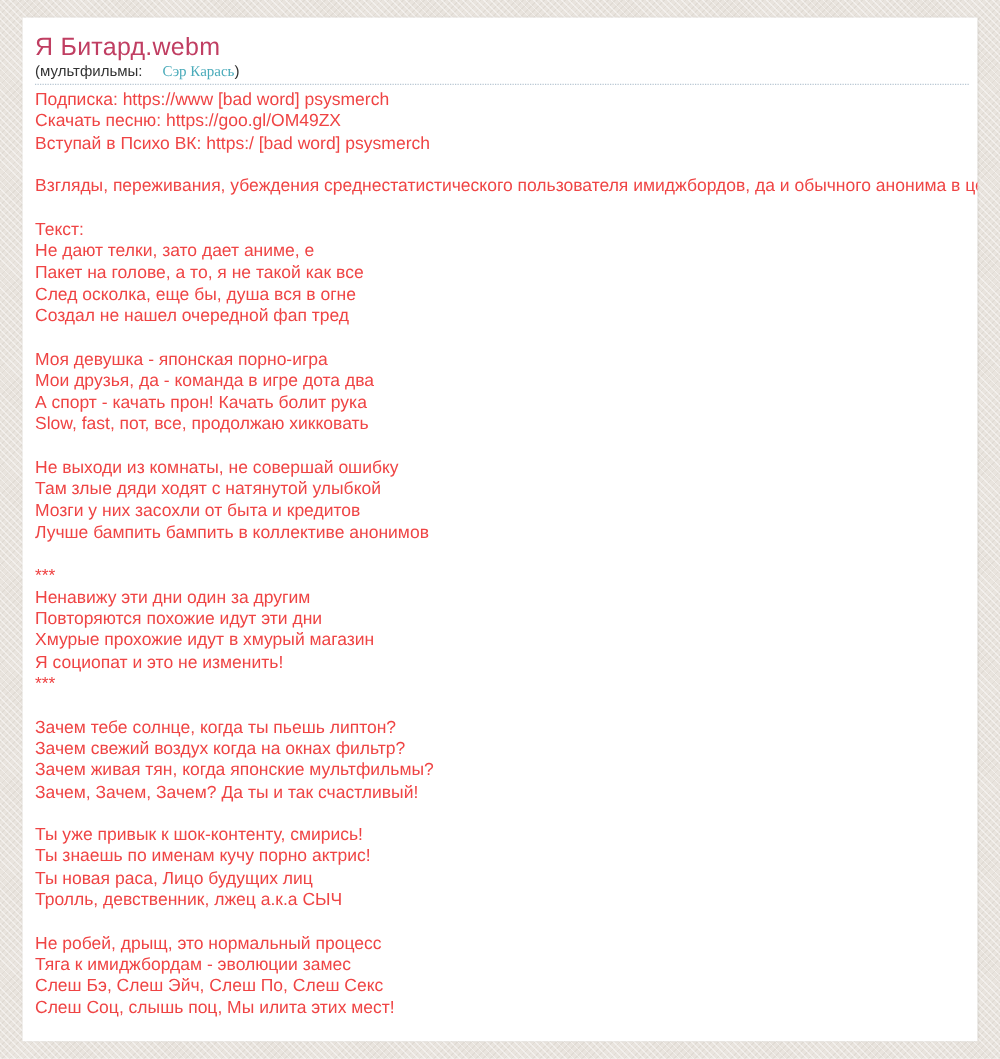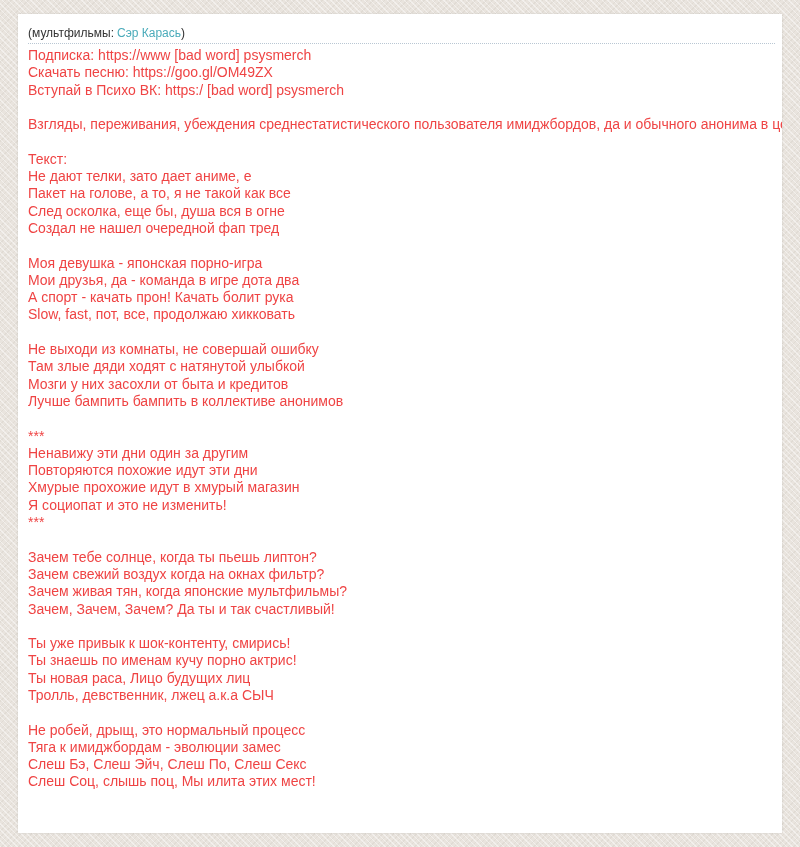"Я Битард.webm" h1.page-title { html: none -> <h1>Я Битард.webm</h1> }
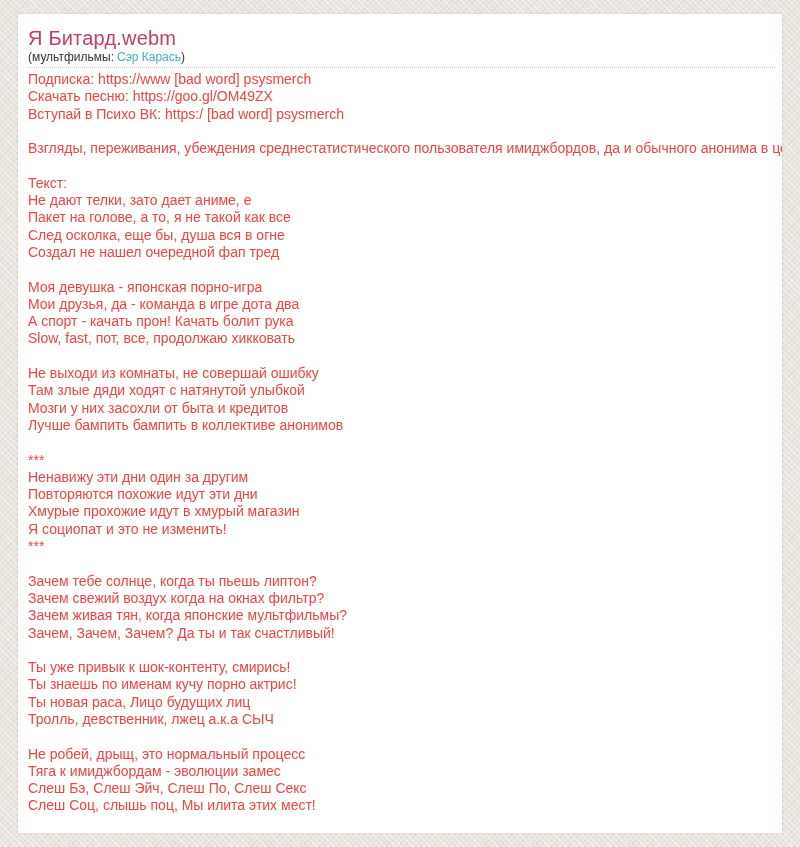"Сэр Карась" .artist-link { font-family: none -> Liberation Serif, serif; margin-left: 3px -> 16px }
